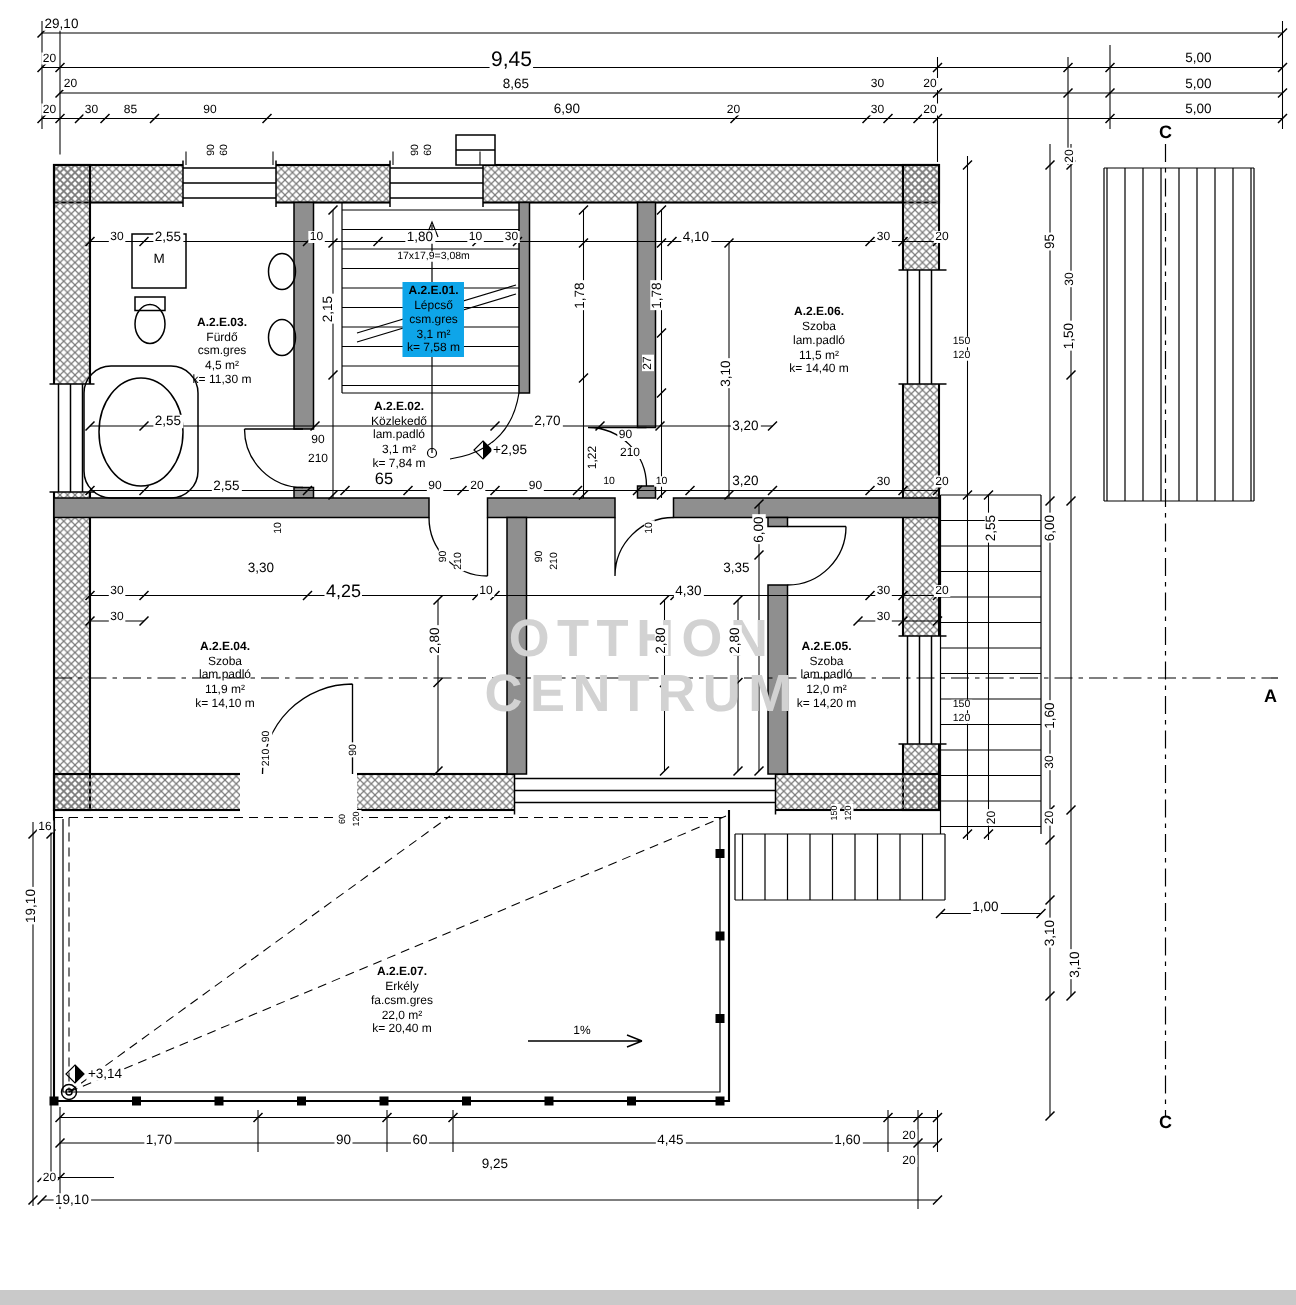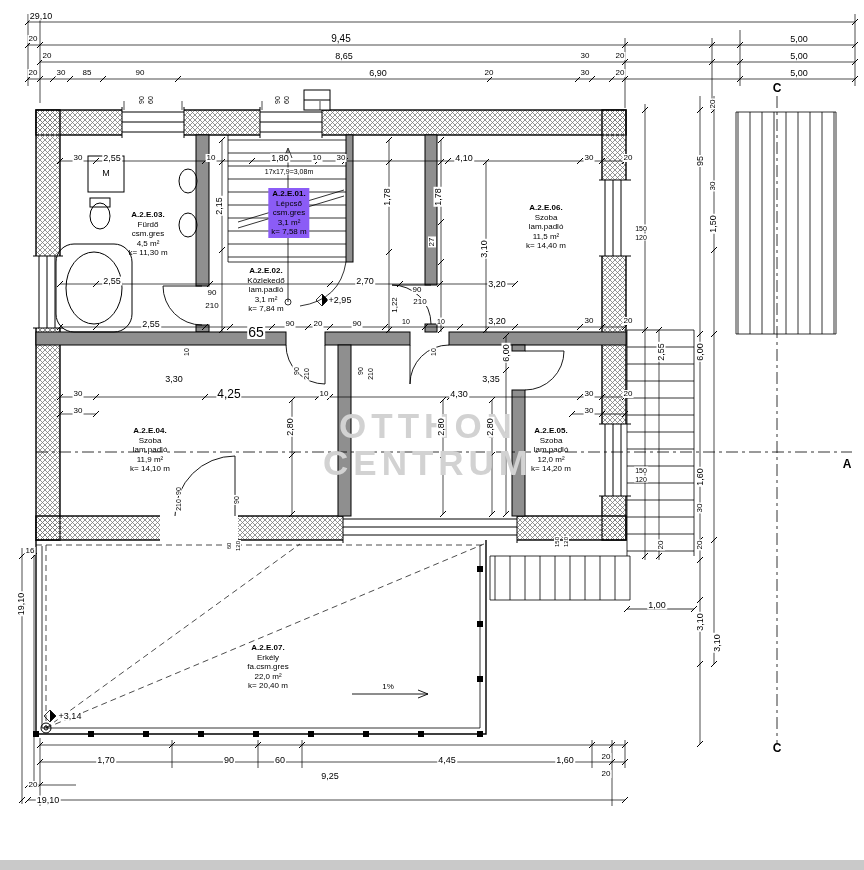"9,45" span.dim { font-size: 10px -> 14px }
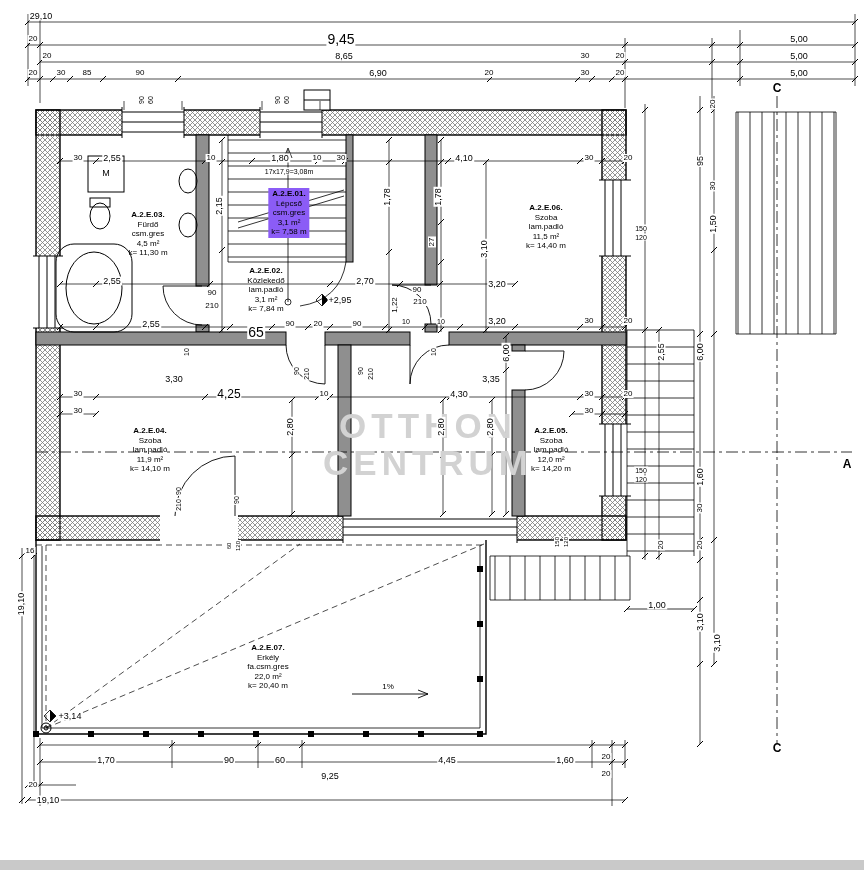"A.2.E.01." .room.bg { background: #8b5cf6 -> #0ea5e9 }
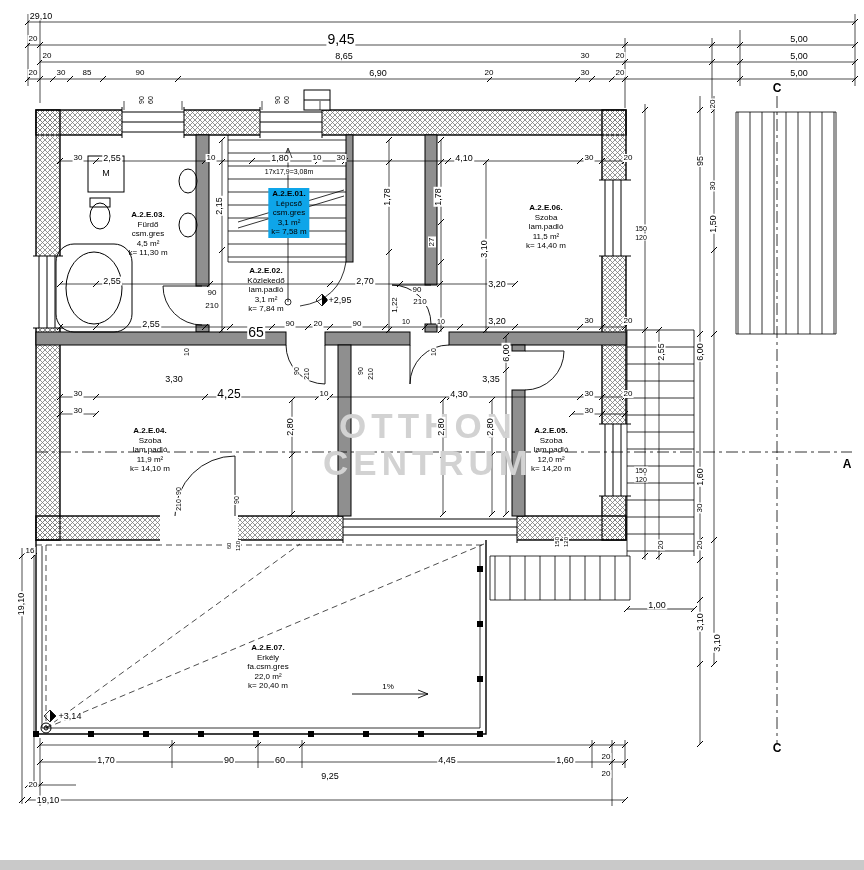"65" span.dim { font-size: 14px -> 11px; top: 332px -> 320px }
